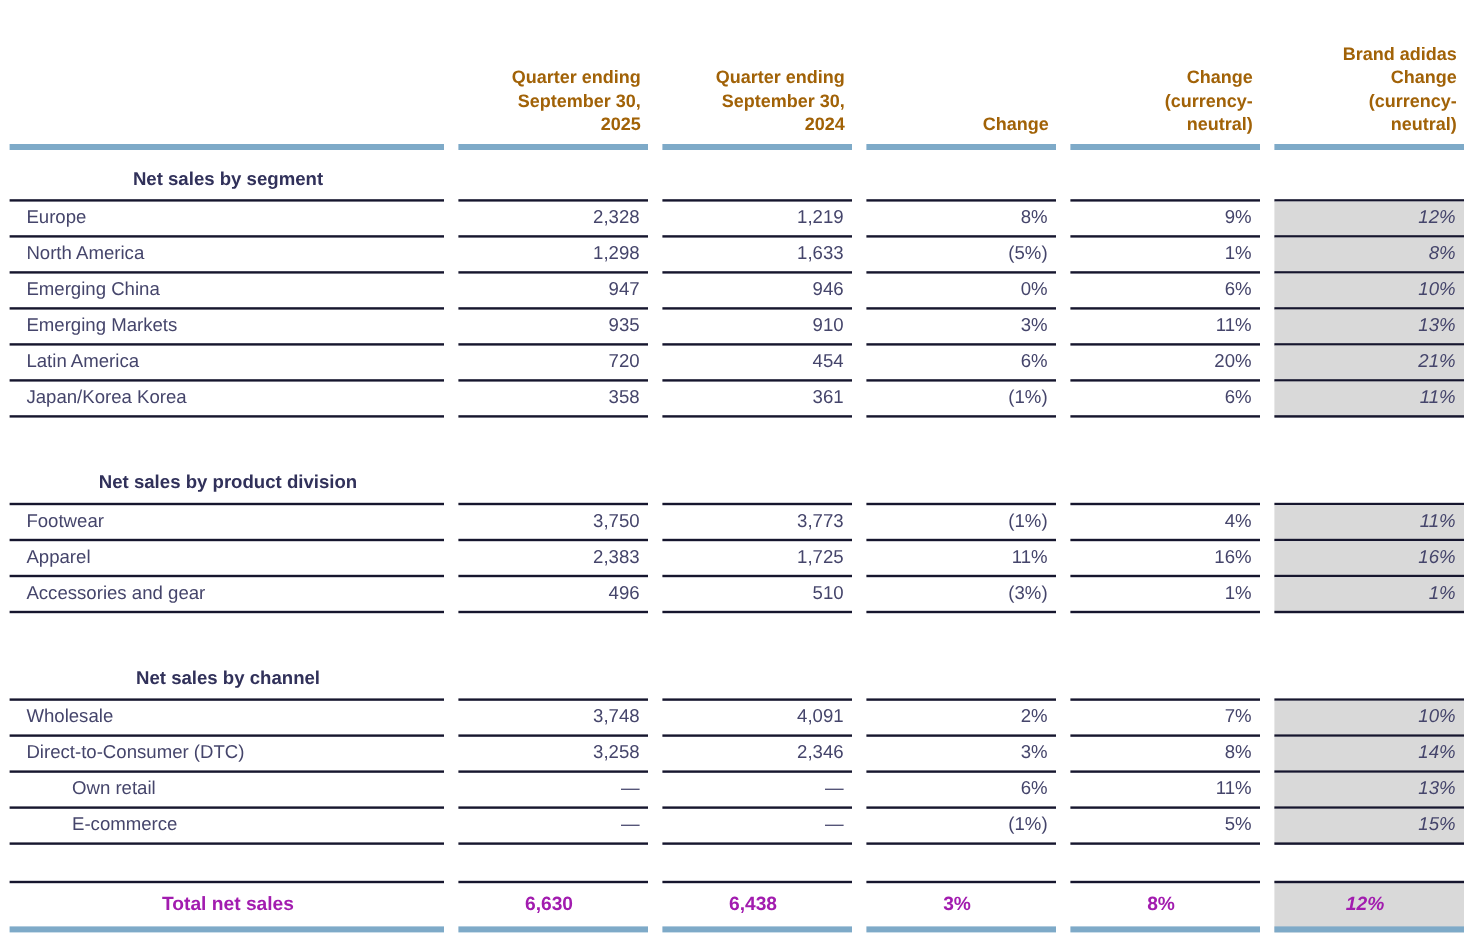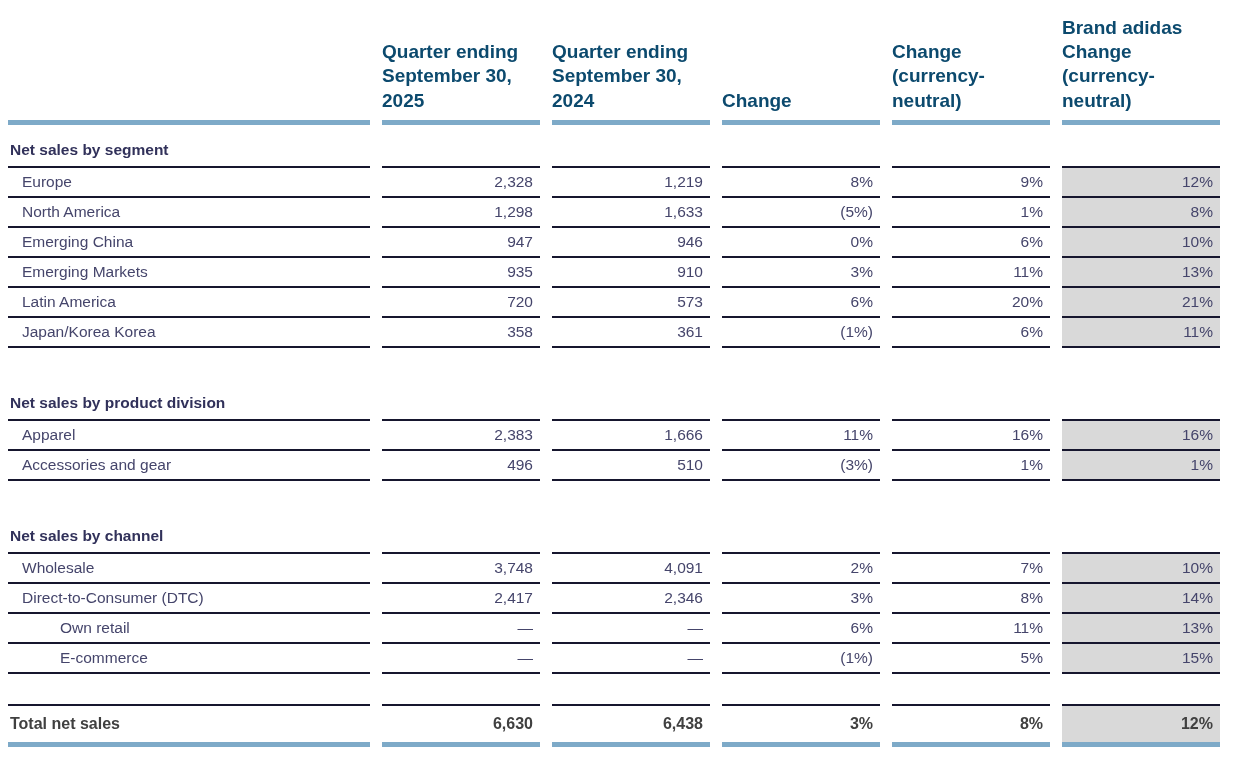"Brand adidas" tr.hdr td.th { color: #0c4a6e -> #a16207; font-size: 19px -> 15px; text-align: left -> right }
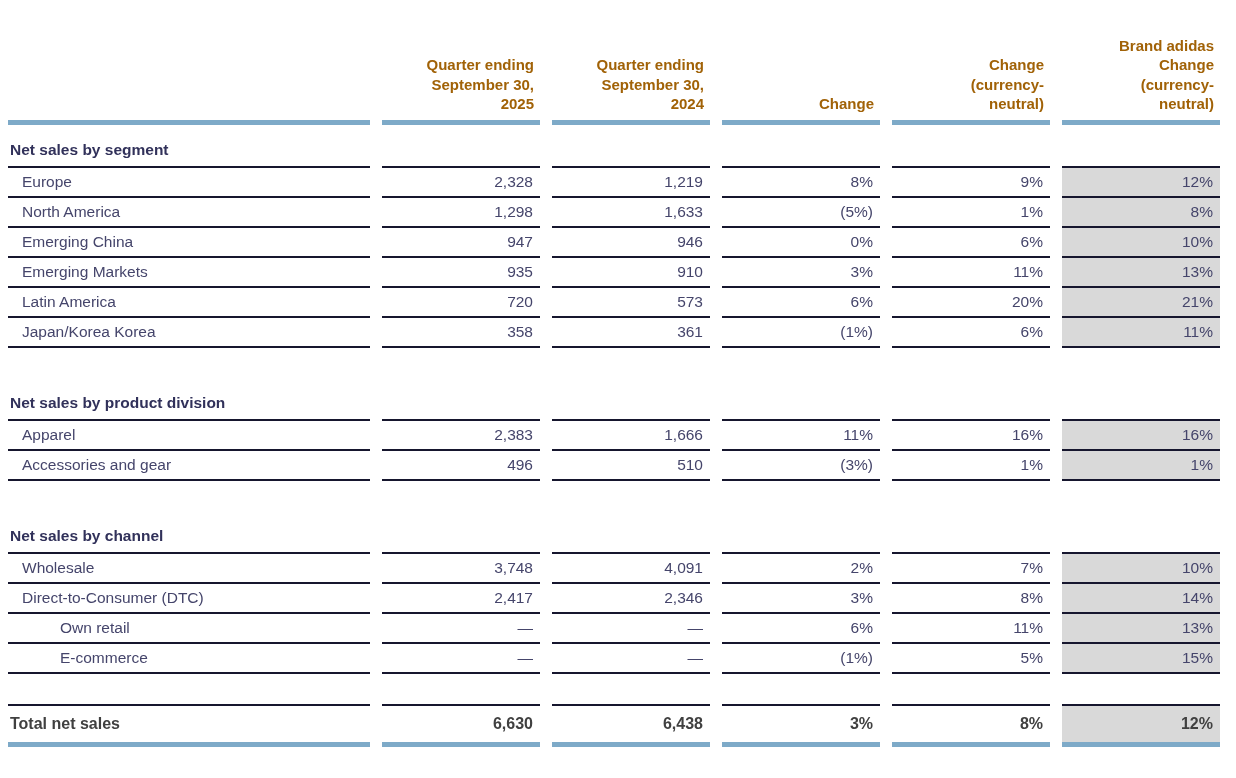"Net sales by segment" tr.title td.lbl { text-align: none -> center }
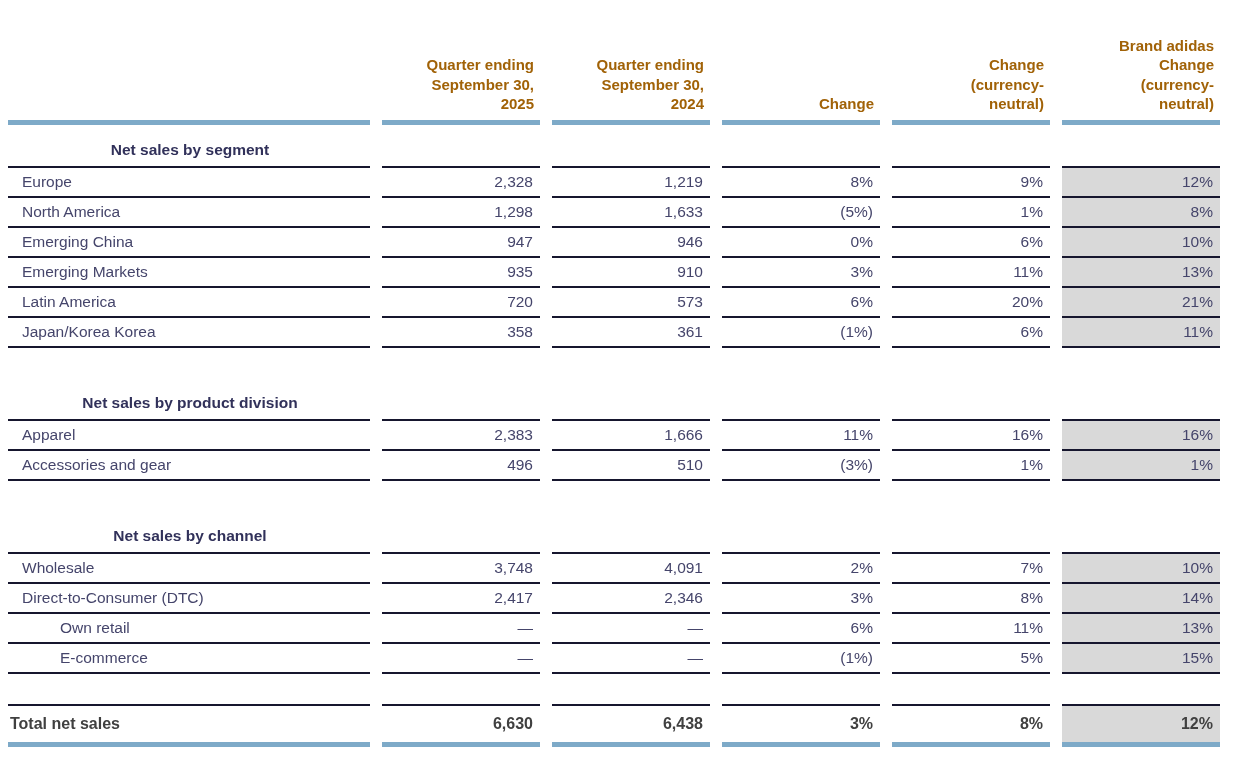"12%" td.brand { font-style: none -> italic }
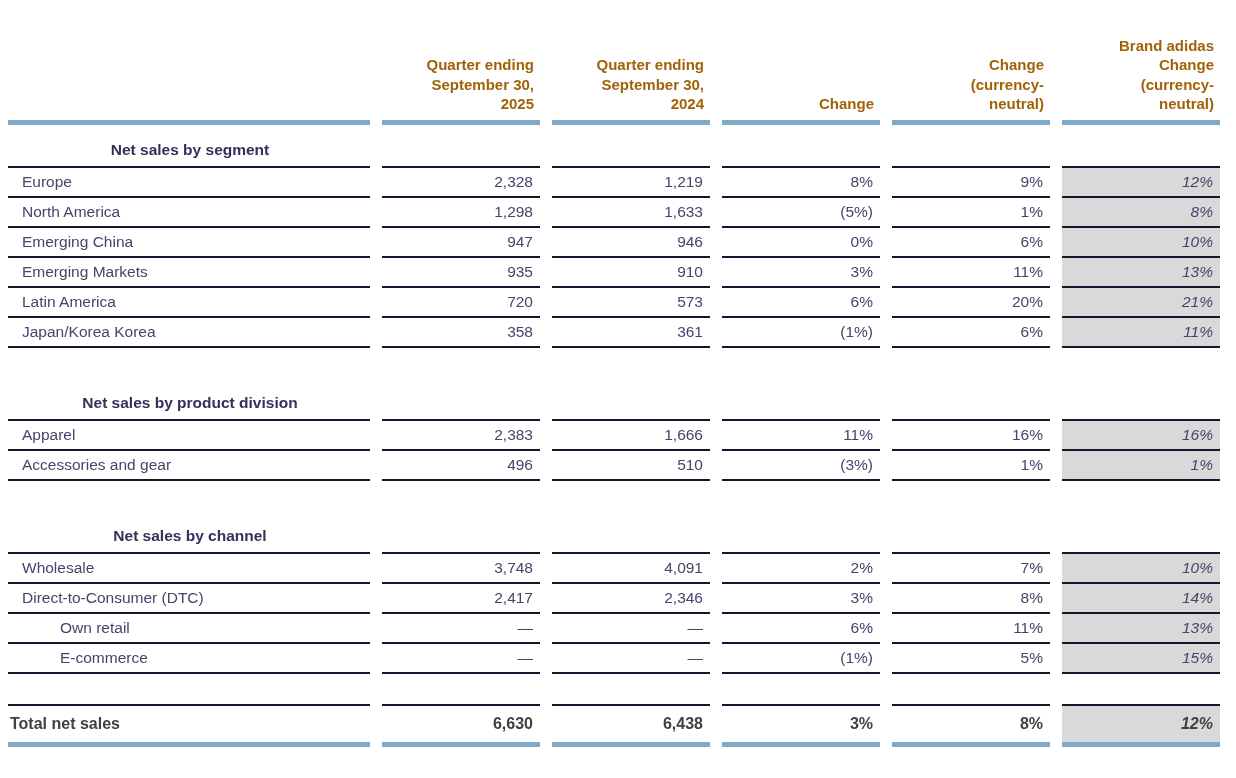"573" td.v { text: 573 -> 454 }
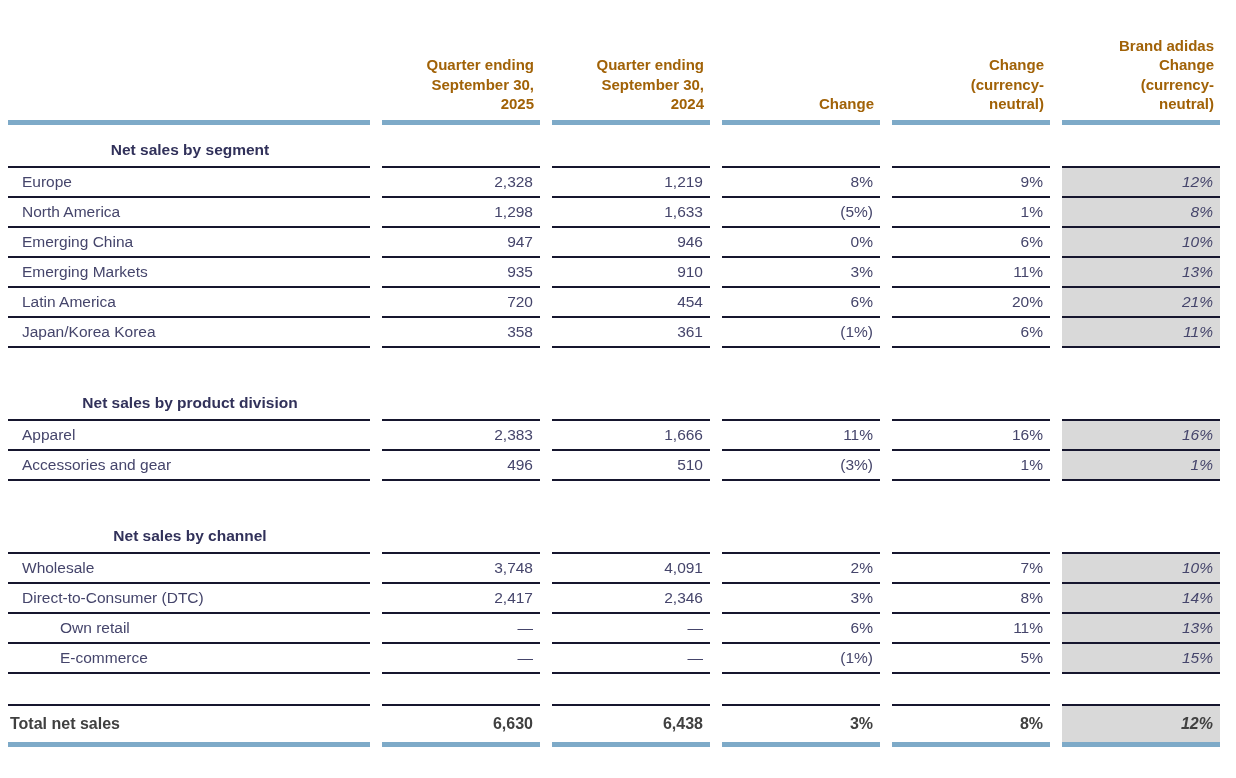"Footwear" tr.row { html: none -> <tr> <td>Footwear</td> <td></td> <td>3,750</td> <td></td> <td>3,773</td> <td></td> <td>(1%)</td> <td></td> <td>4%</td> <td></td> <td>11%</td> </tr> }
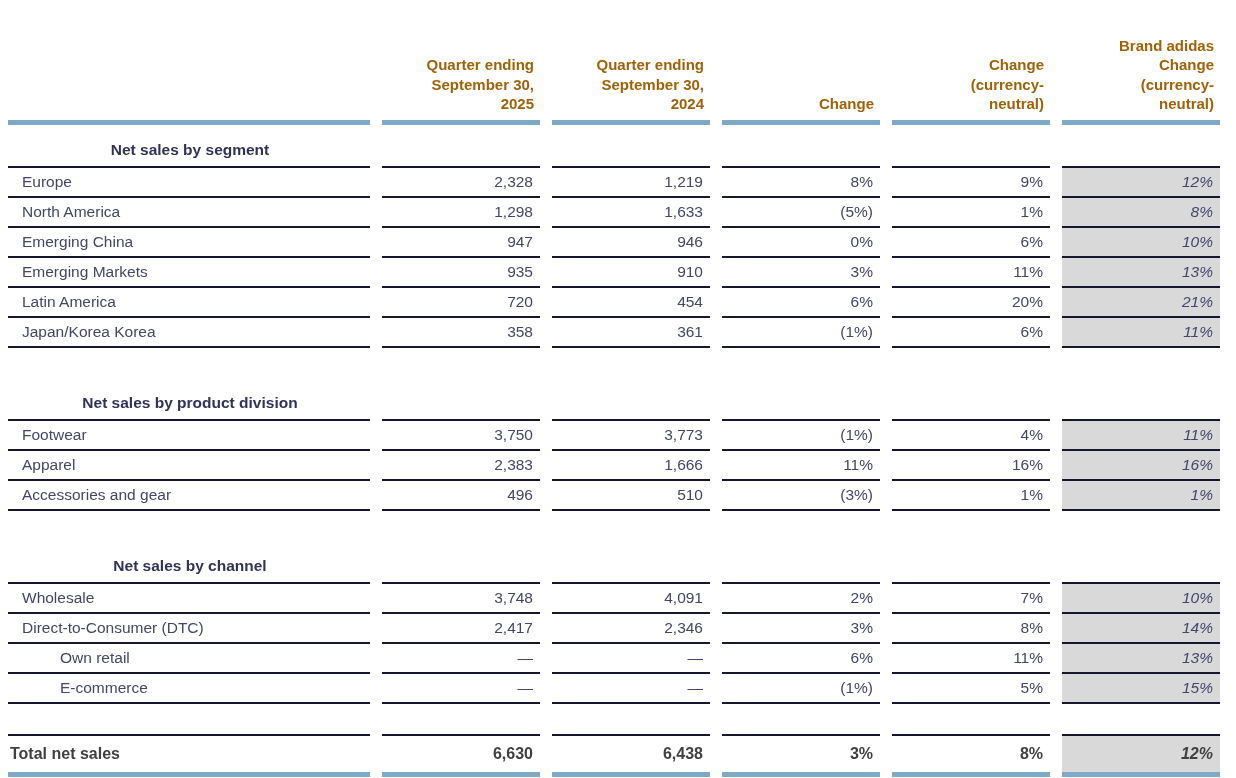"1,666" td.v { text: 1,666 -> 1,725 }
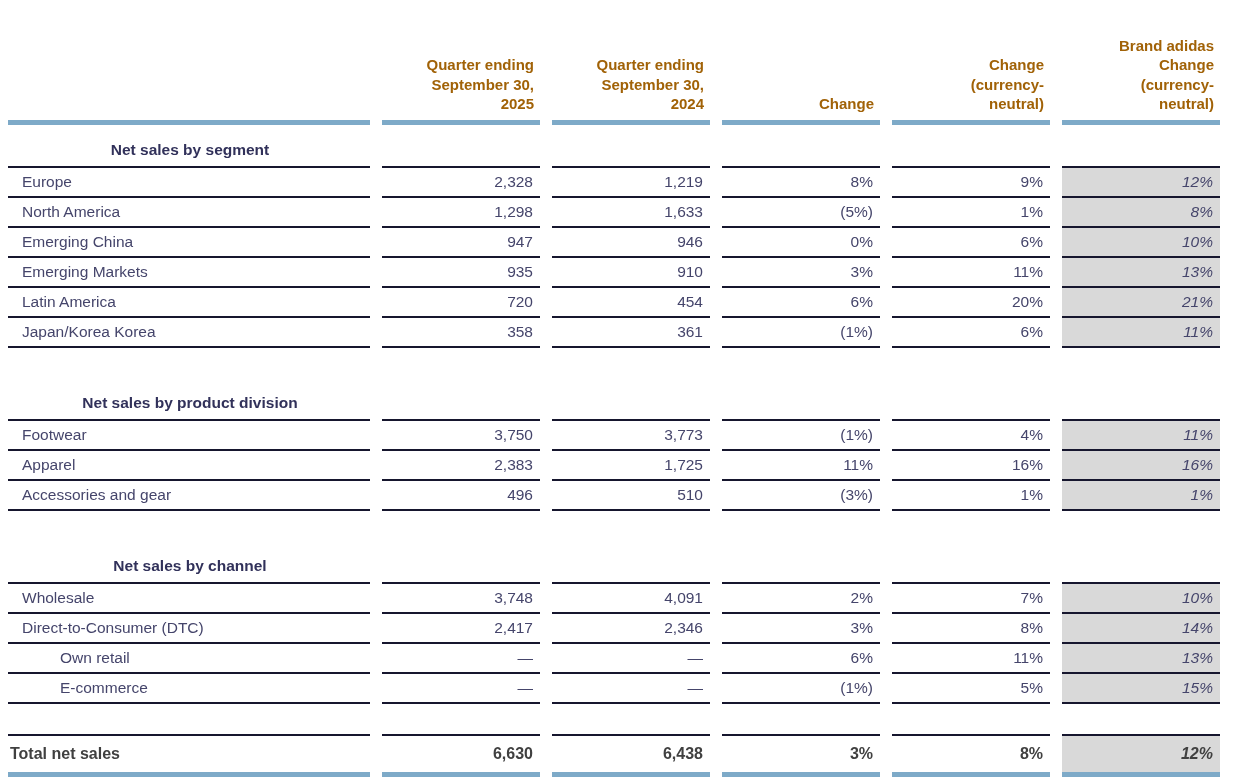"2,417" td.v { text: 2,417 -> 3,258 }
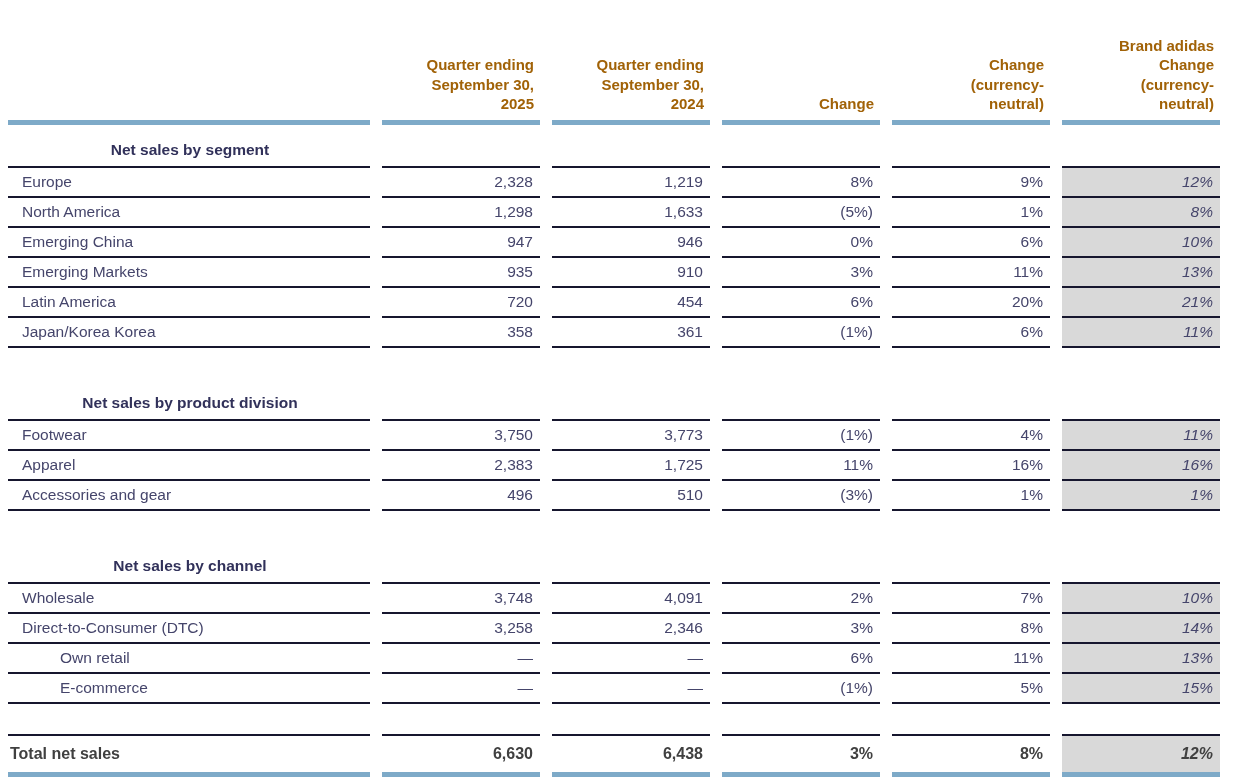"Total net sales" tr.total td { color: #404040 -> #a21caf; text-align: none -> center }
